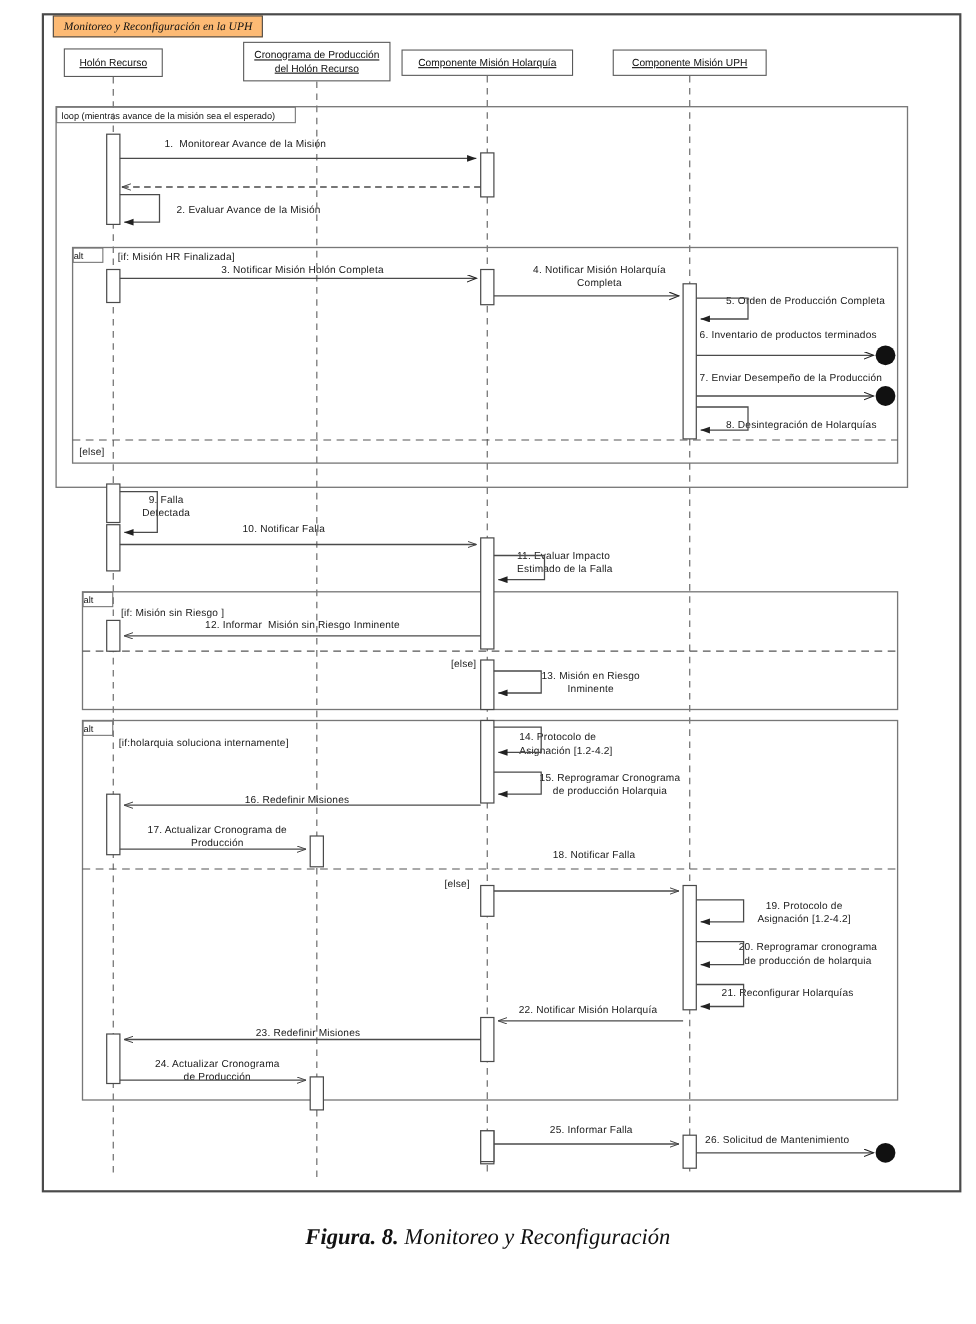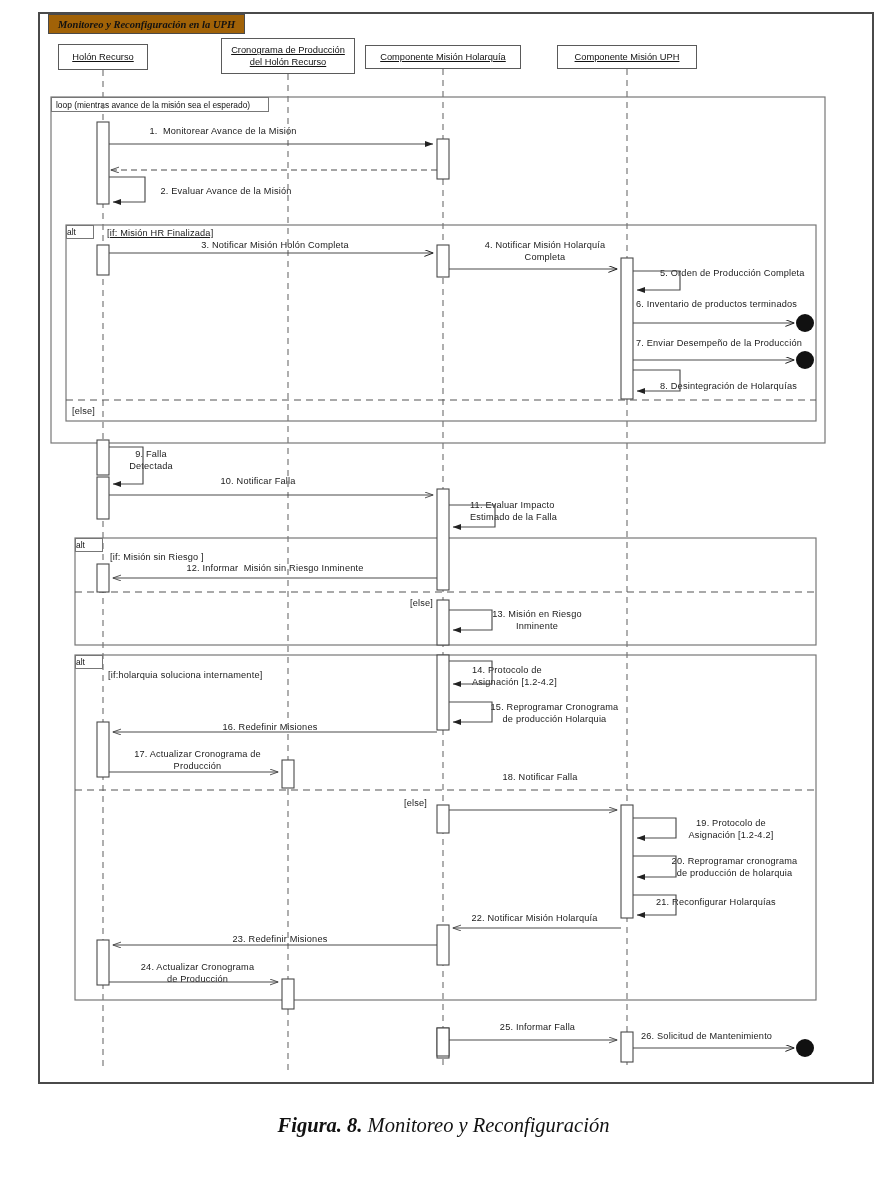"Monitoreo y Reconfiguración en la" #title-tab { background: #a16207 -> #fdba74; font-weight: bold -> none }
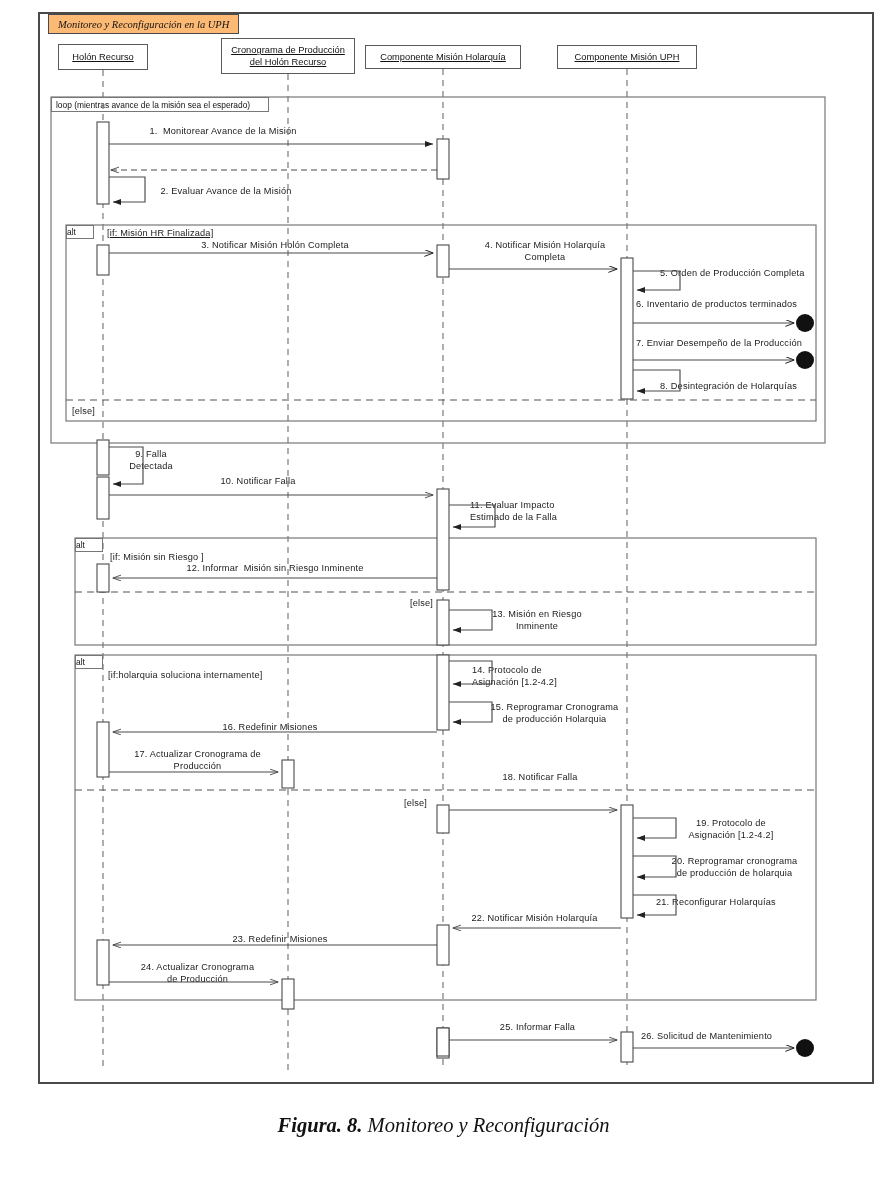"[if: Misión HR Finalizada]" div.lbl { text-decoration: underline -> none }
